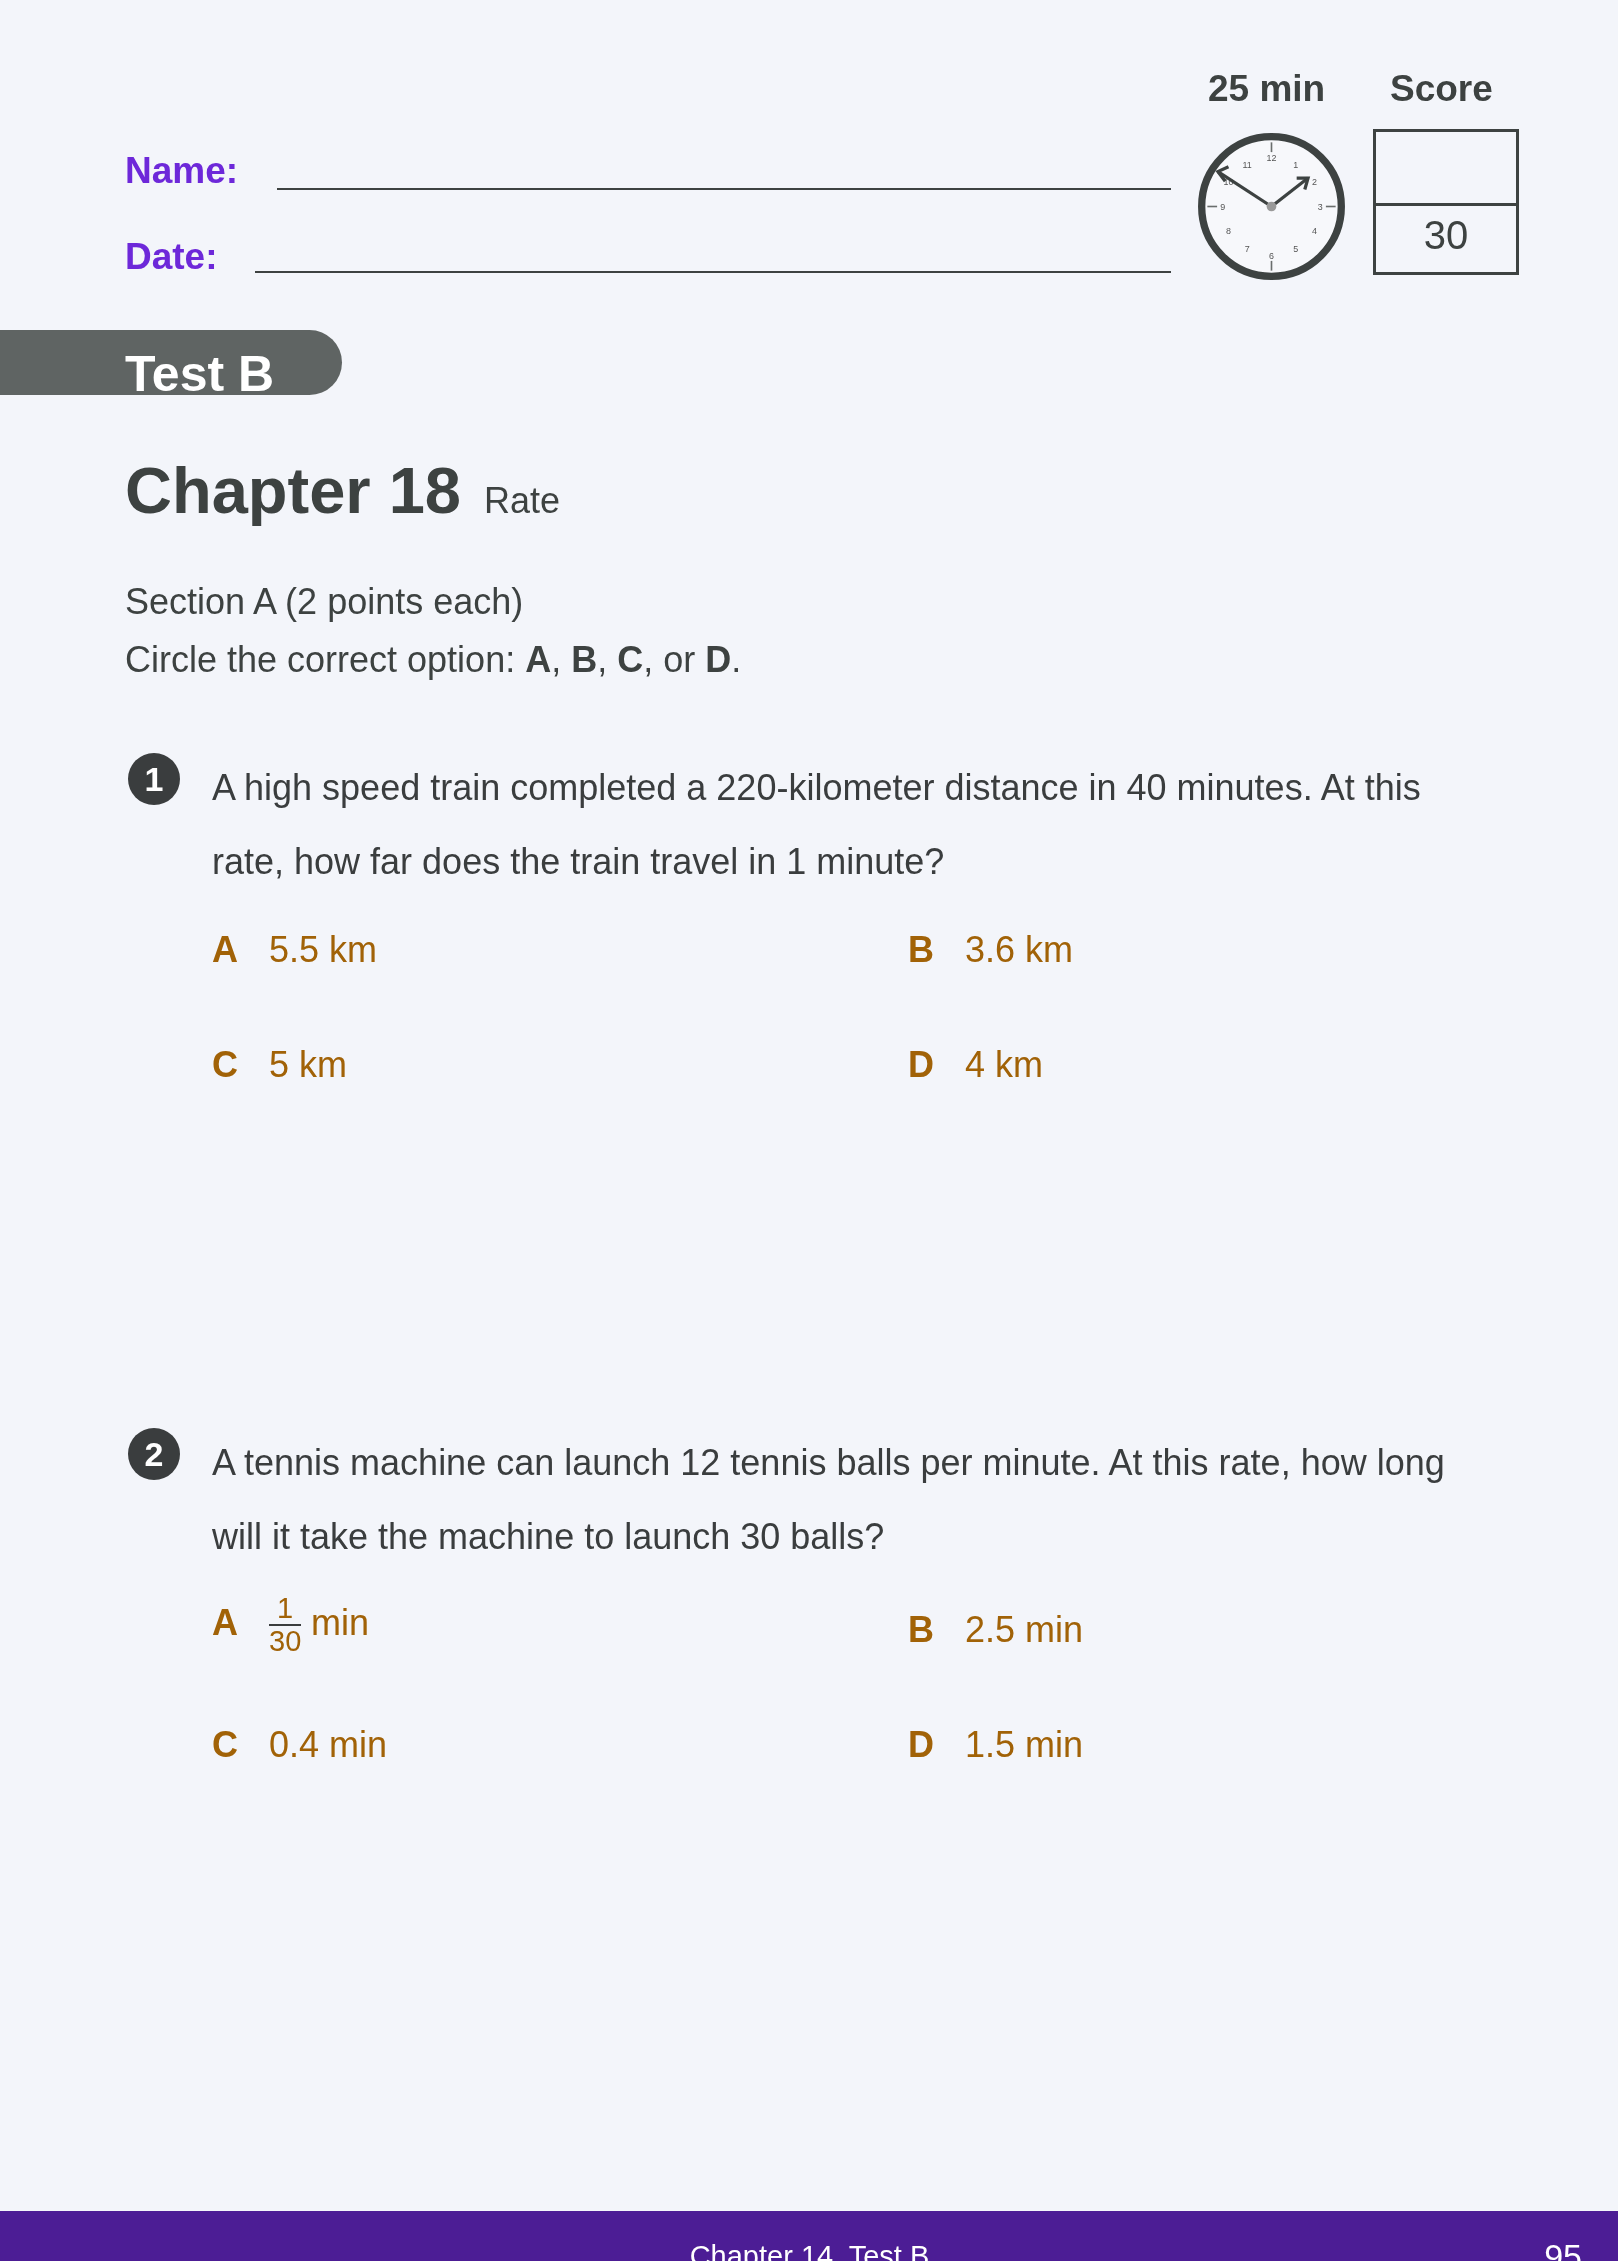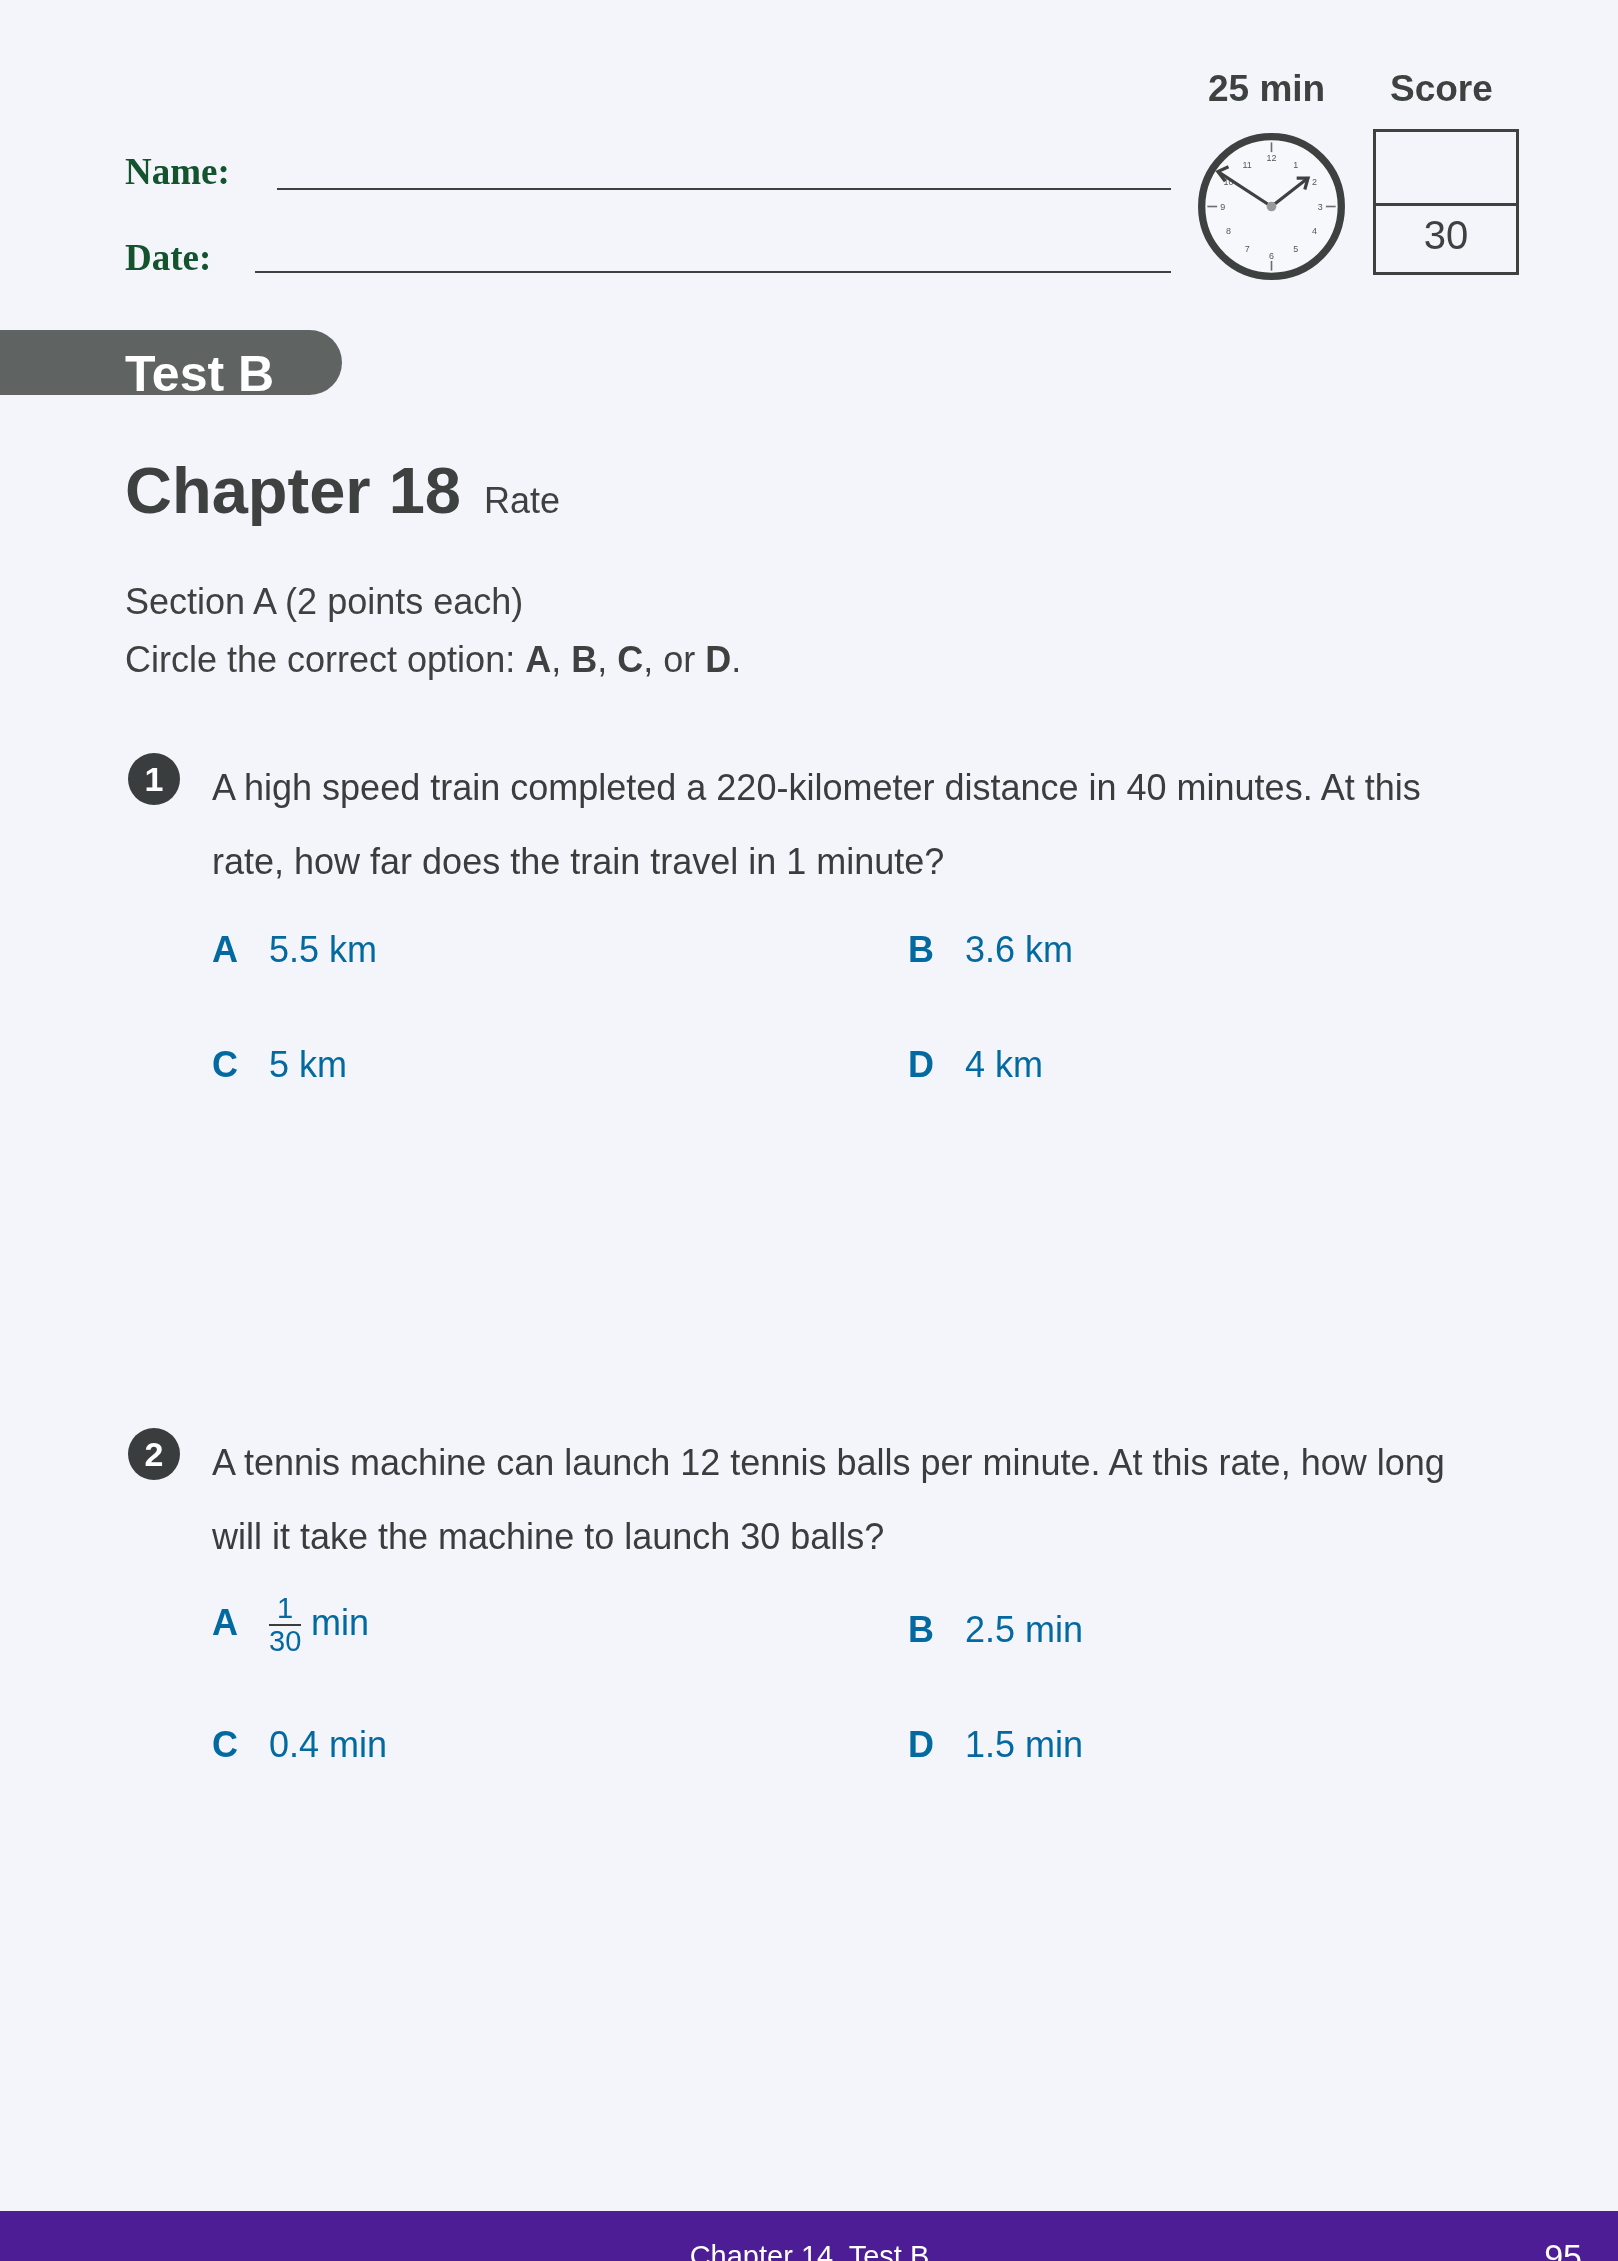"Name:" .hdr-label { color: #14532d -> #6d28d9; font-family: Liberation Serif, serif -> none }
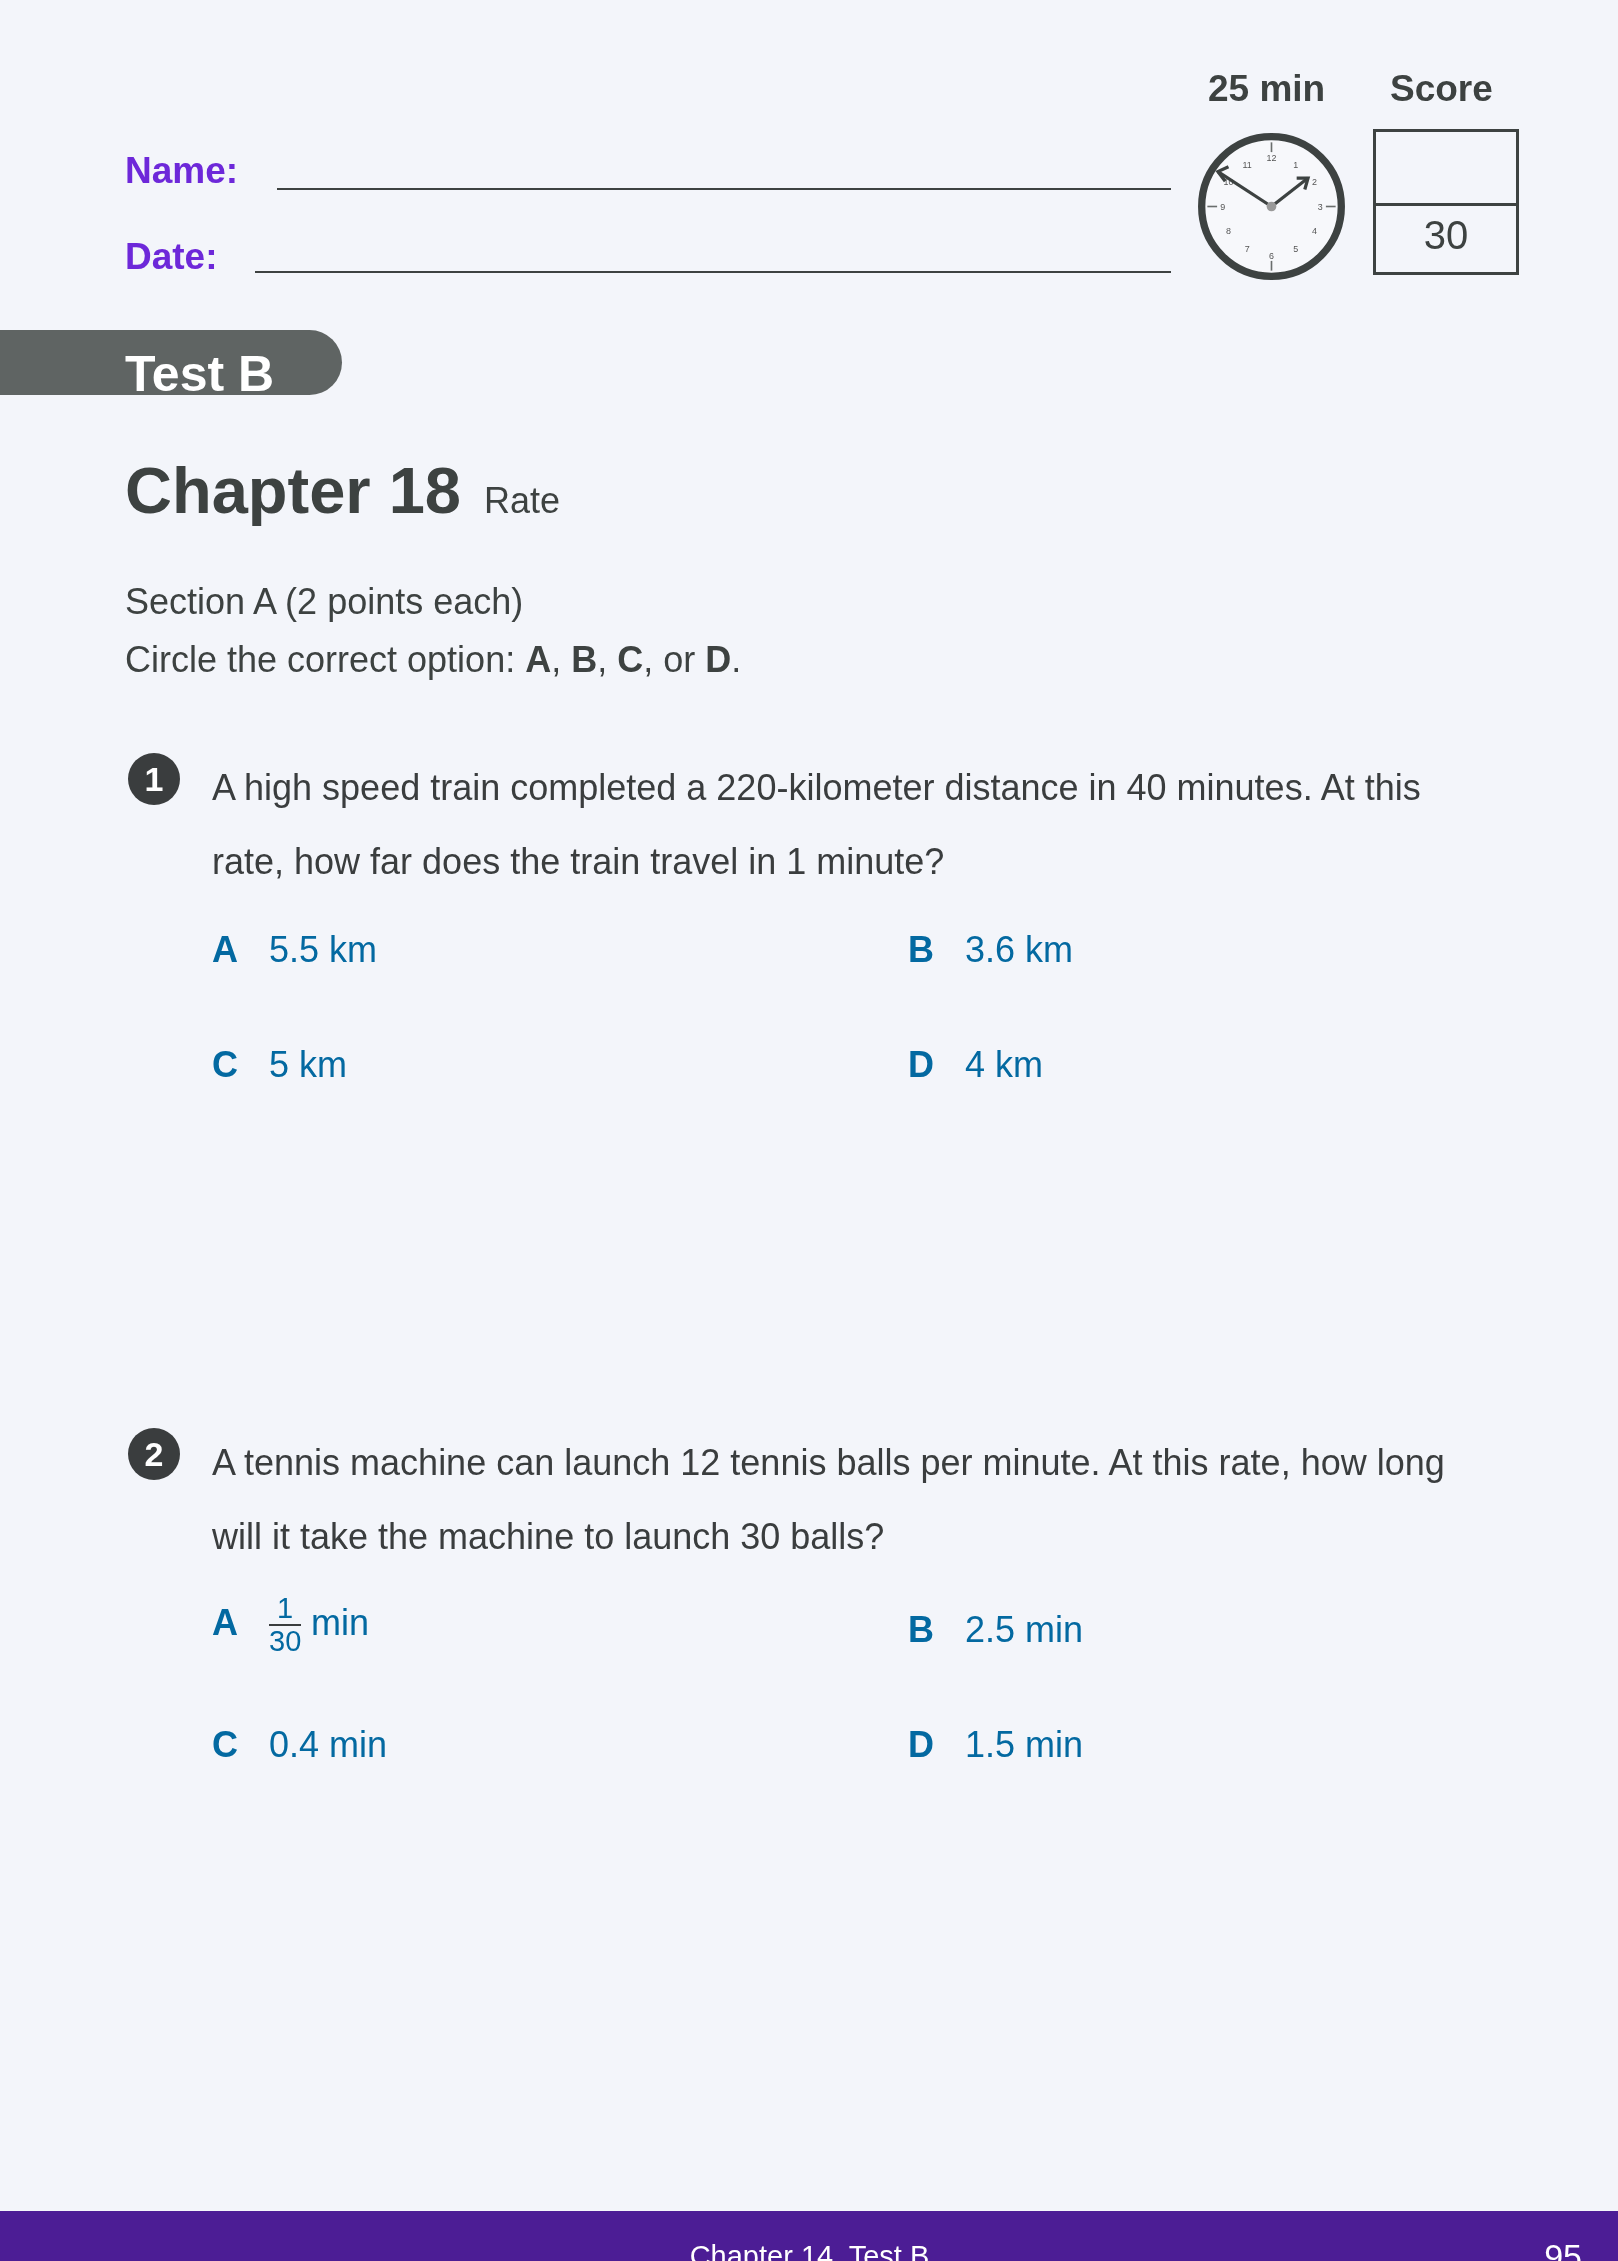"A 5.5 km" .opt { color: #0369a1 -> #a16207 }
